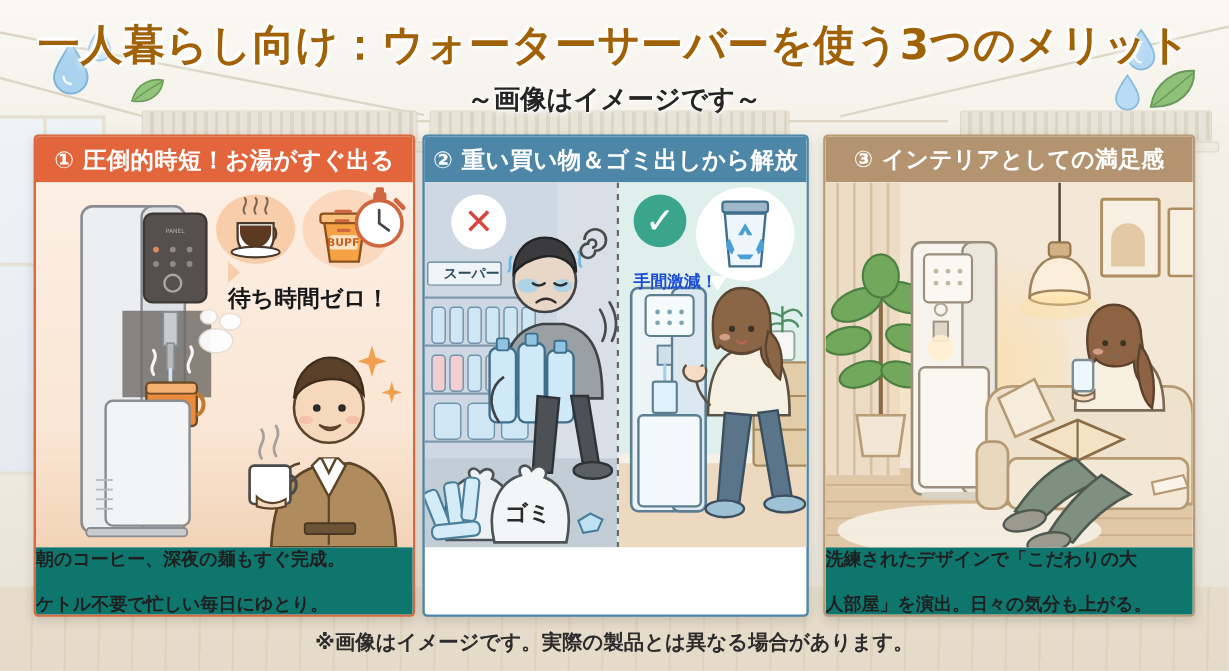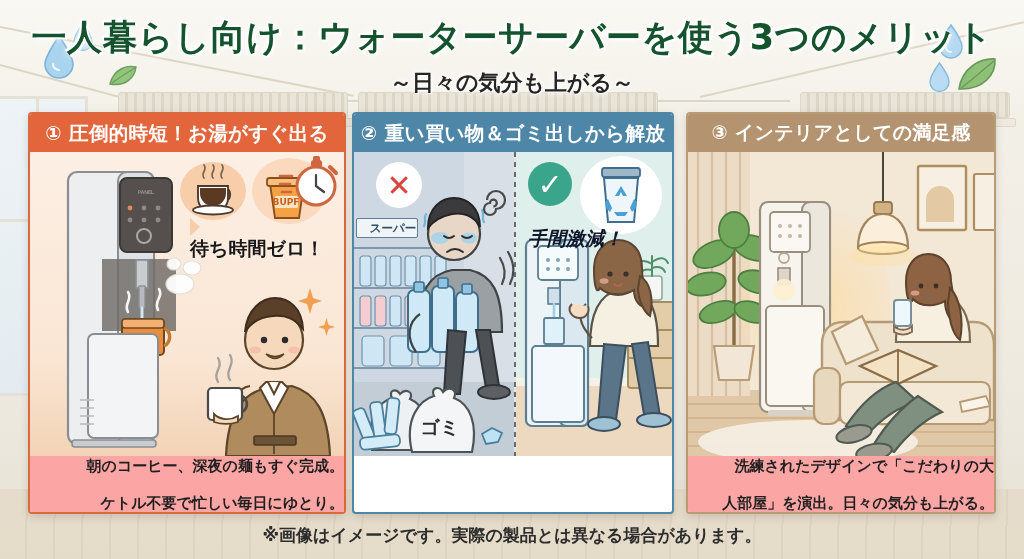"一人暮らし向け：ウォーターサーバーを使う3つのメリット" .title-main { color: #14532d -> #a16207 }
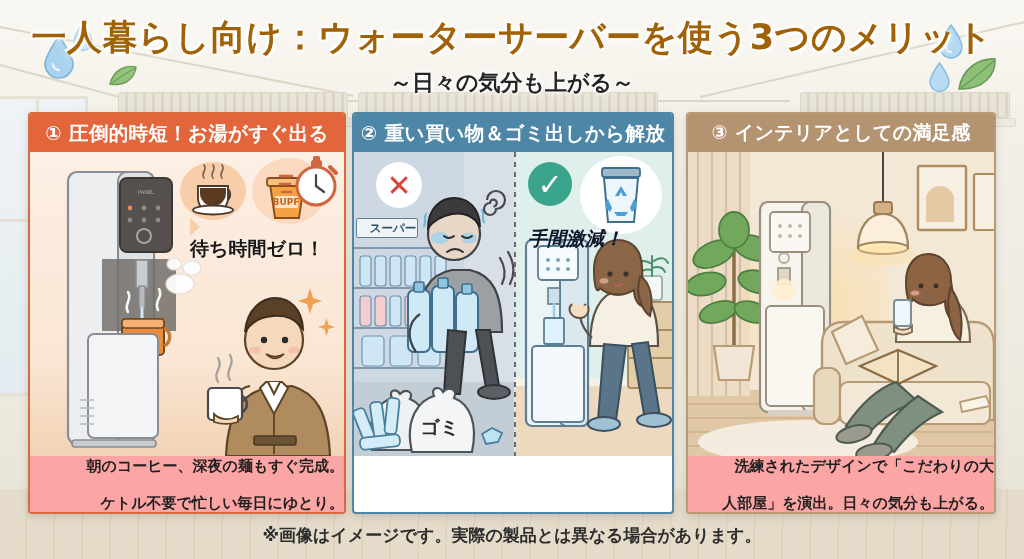"～日々の気分も上がる～" div.title-sub { text: 日々の気分も上がる -> 画像はイメージです }
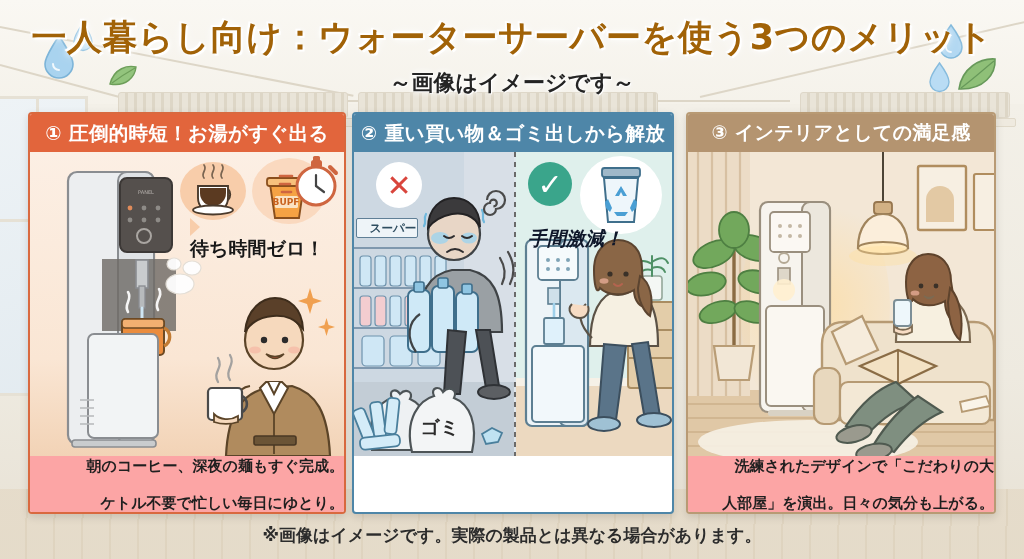"手間激減！" .tema { color: #0f172a -> #1d4ed8; font-size: 19px -> 14px; font-style: italic -> none }
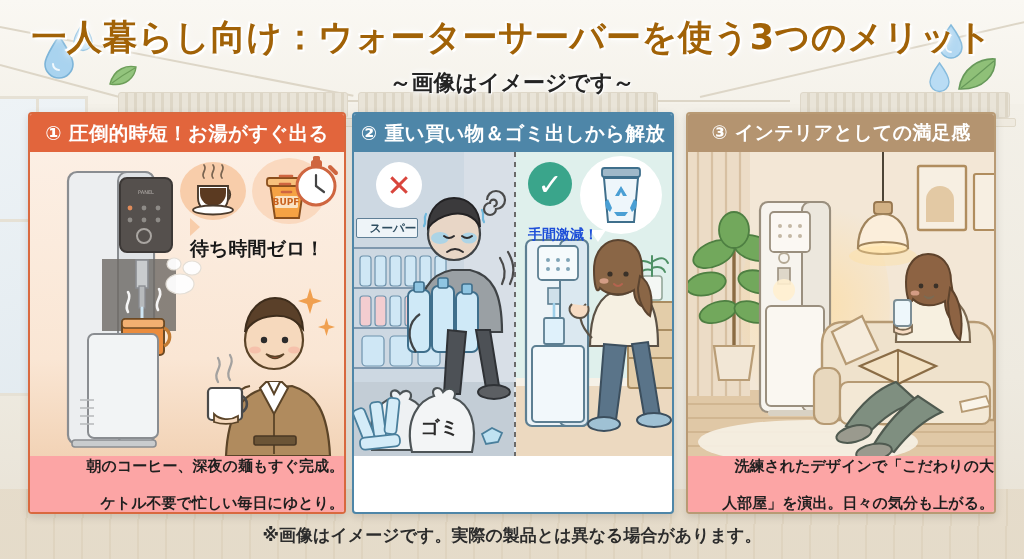"朝のコーヒー、深夜の麺もすぐ完成。" .card-cap { align-items: flex-end -> flex-start; background: #fca5a5 -> #0f766e }
